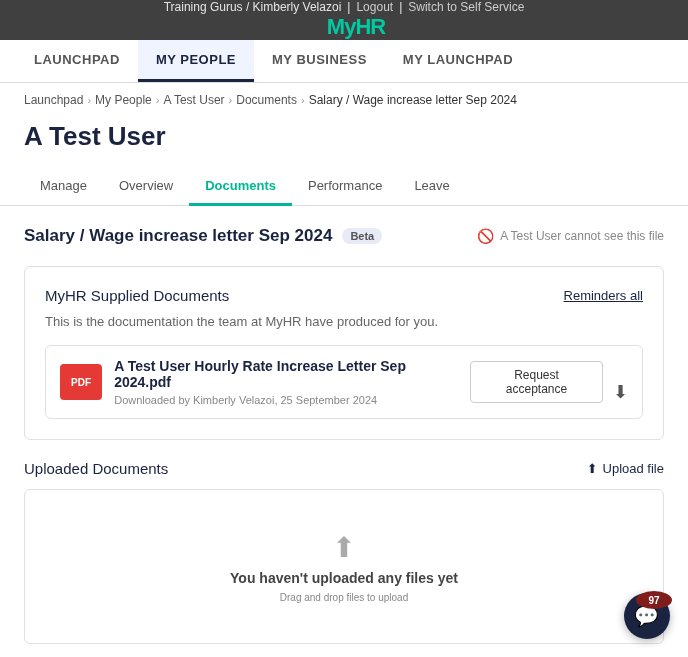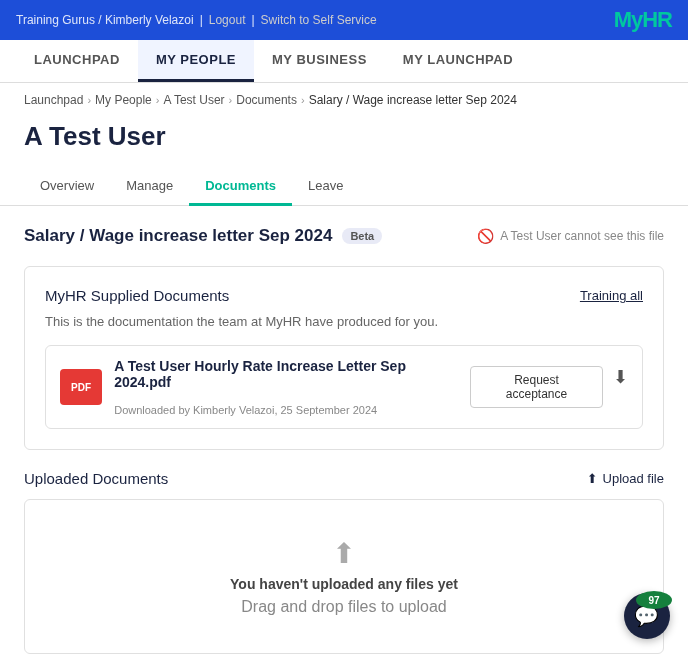"Training Gurus / Kimberly Velazoi" .top-bar { background: #1d4ed8 -> #404040; flex-direction: none -> column }
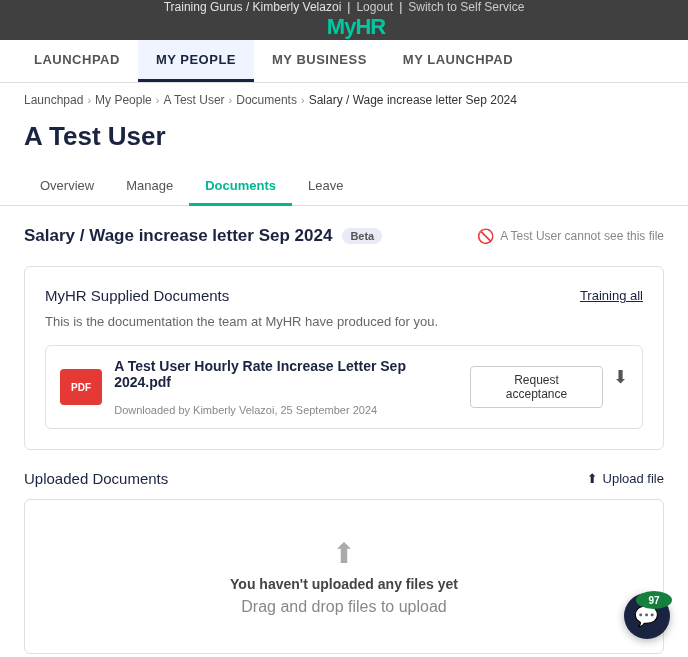"Overview" div.sec-tab { order: before "Manage" -> after "Manage" }
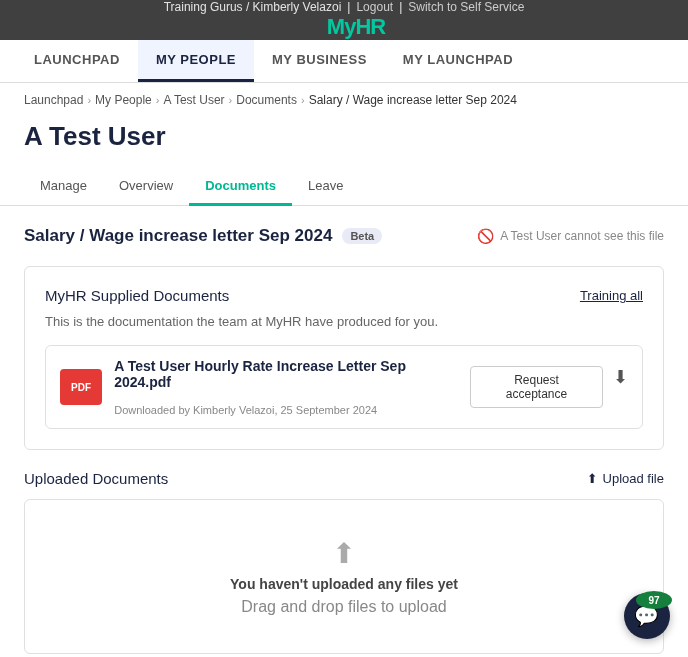"Performance" div.sec-tab { html: none -> <div>Performance</div> }
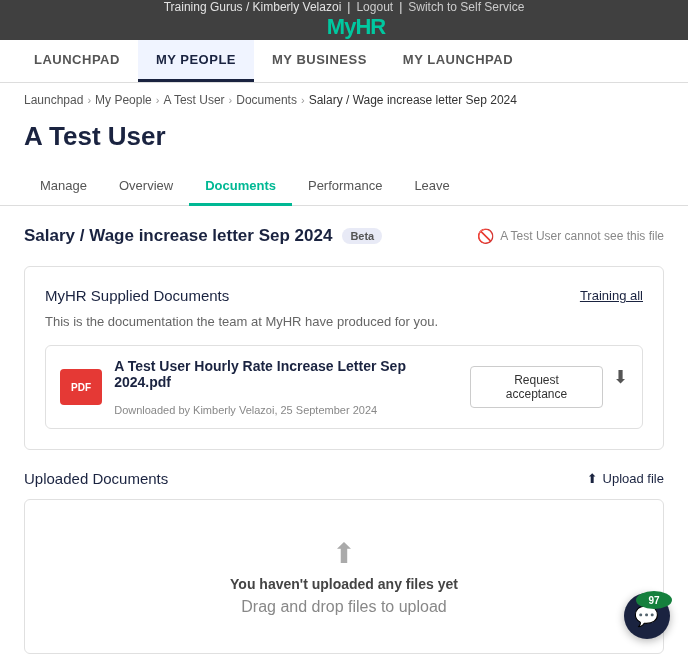"Training all" button.download-all-btn { text: Training -> Reminders }
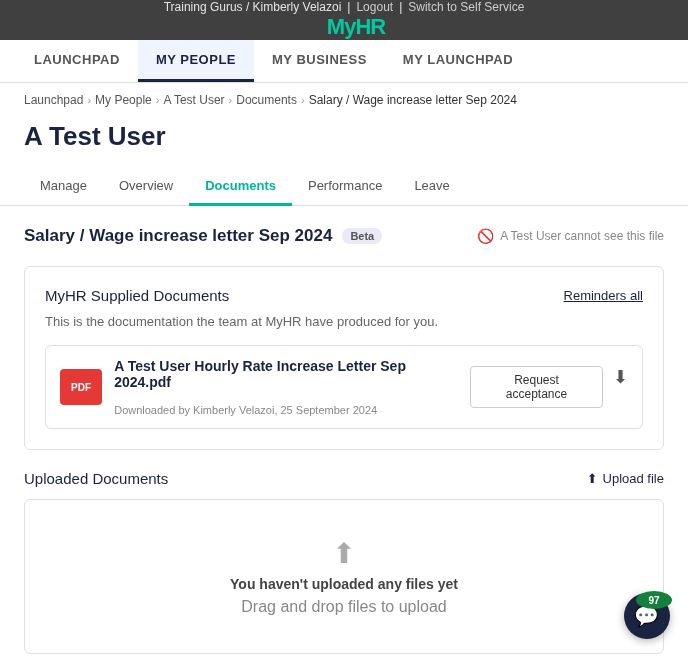"Request acceptance" .file-actions { align-items: flex-start -> flex-end }
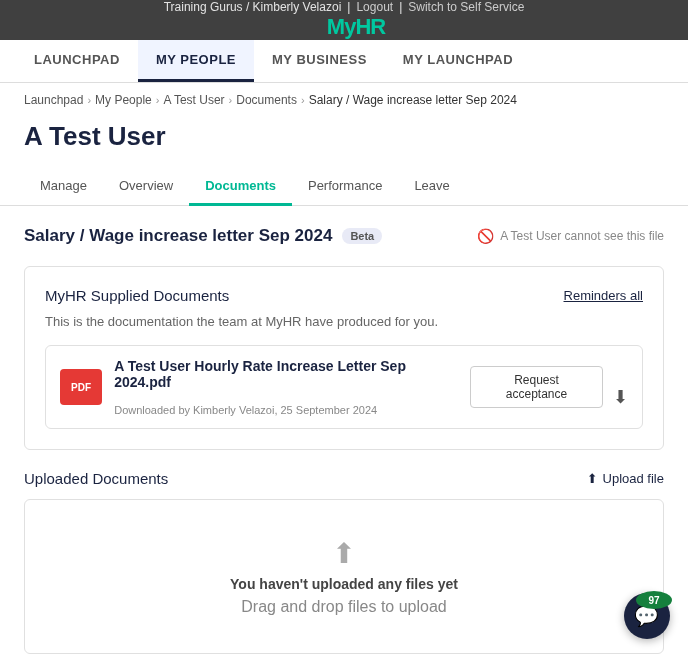"Downloaded by Kimberly Velazoi, 25" .file-info-sub { margin-top: 14px -> 4px }
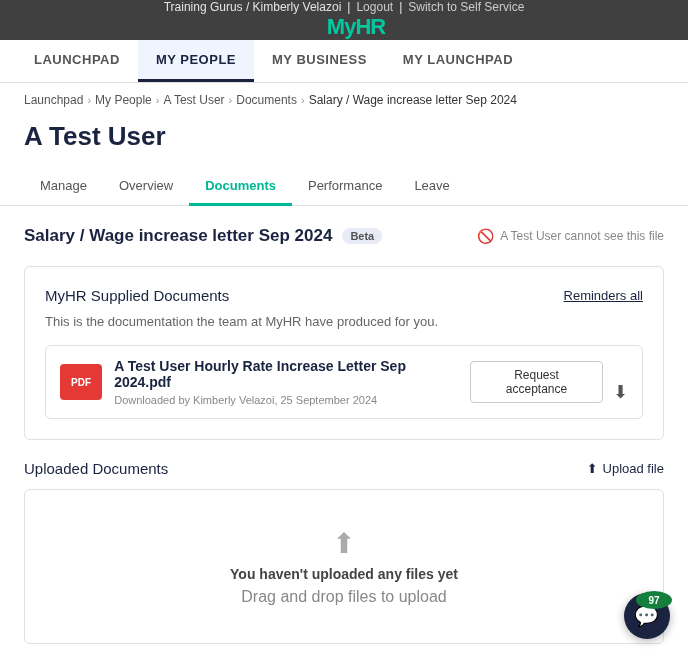"Drag and drop files to" .upload-drop-zone .empty-sub { font-size: 16px -> 10px }
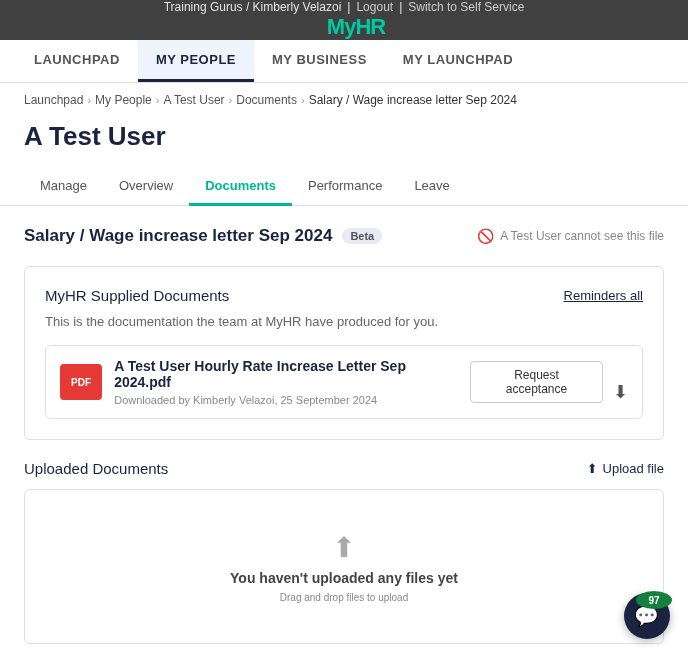"97" .chat-badge { background: #15803d -> #7f1d1d }
